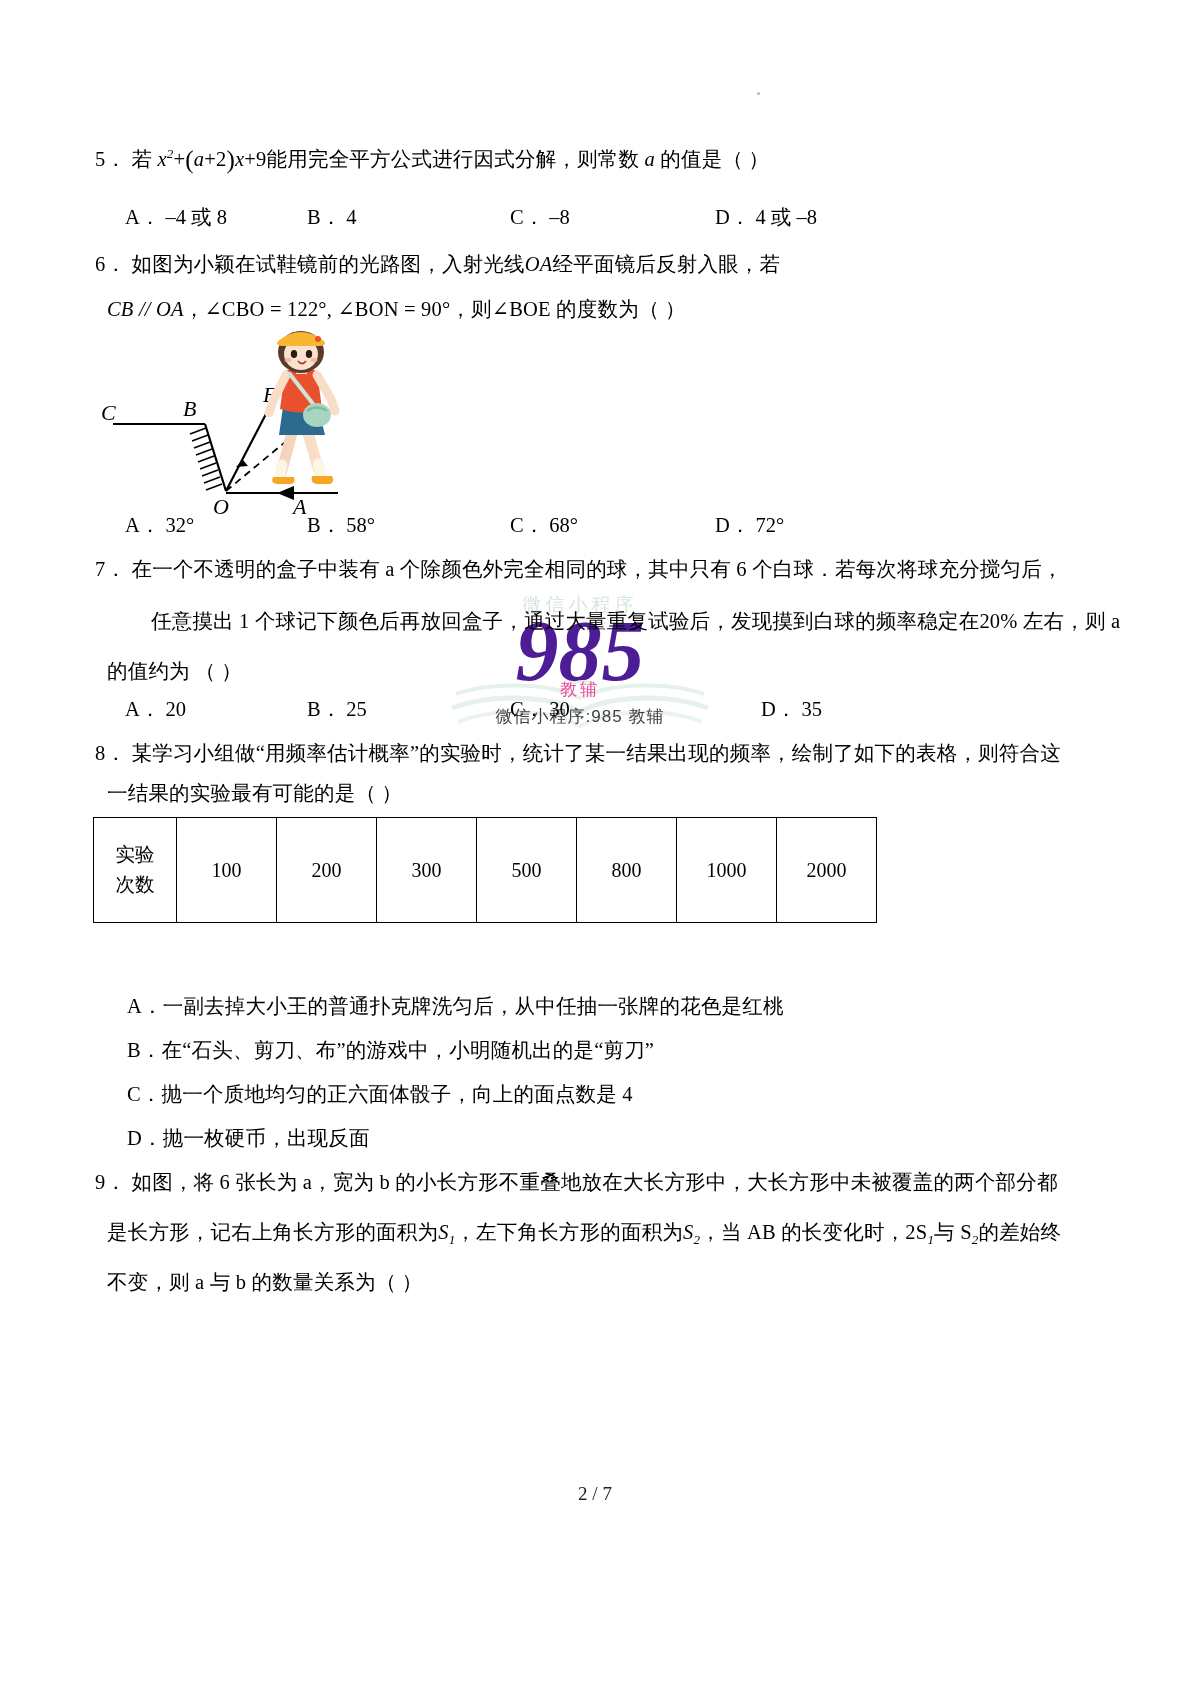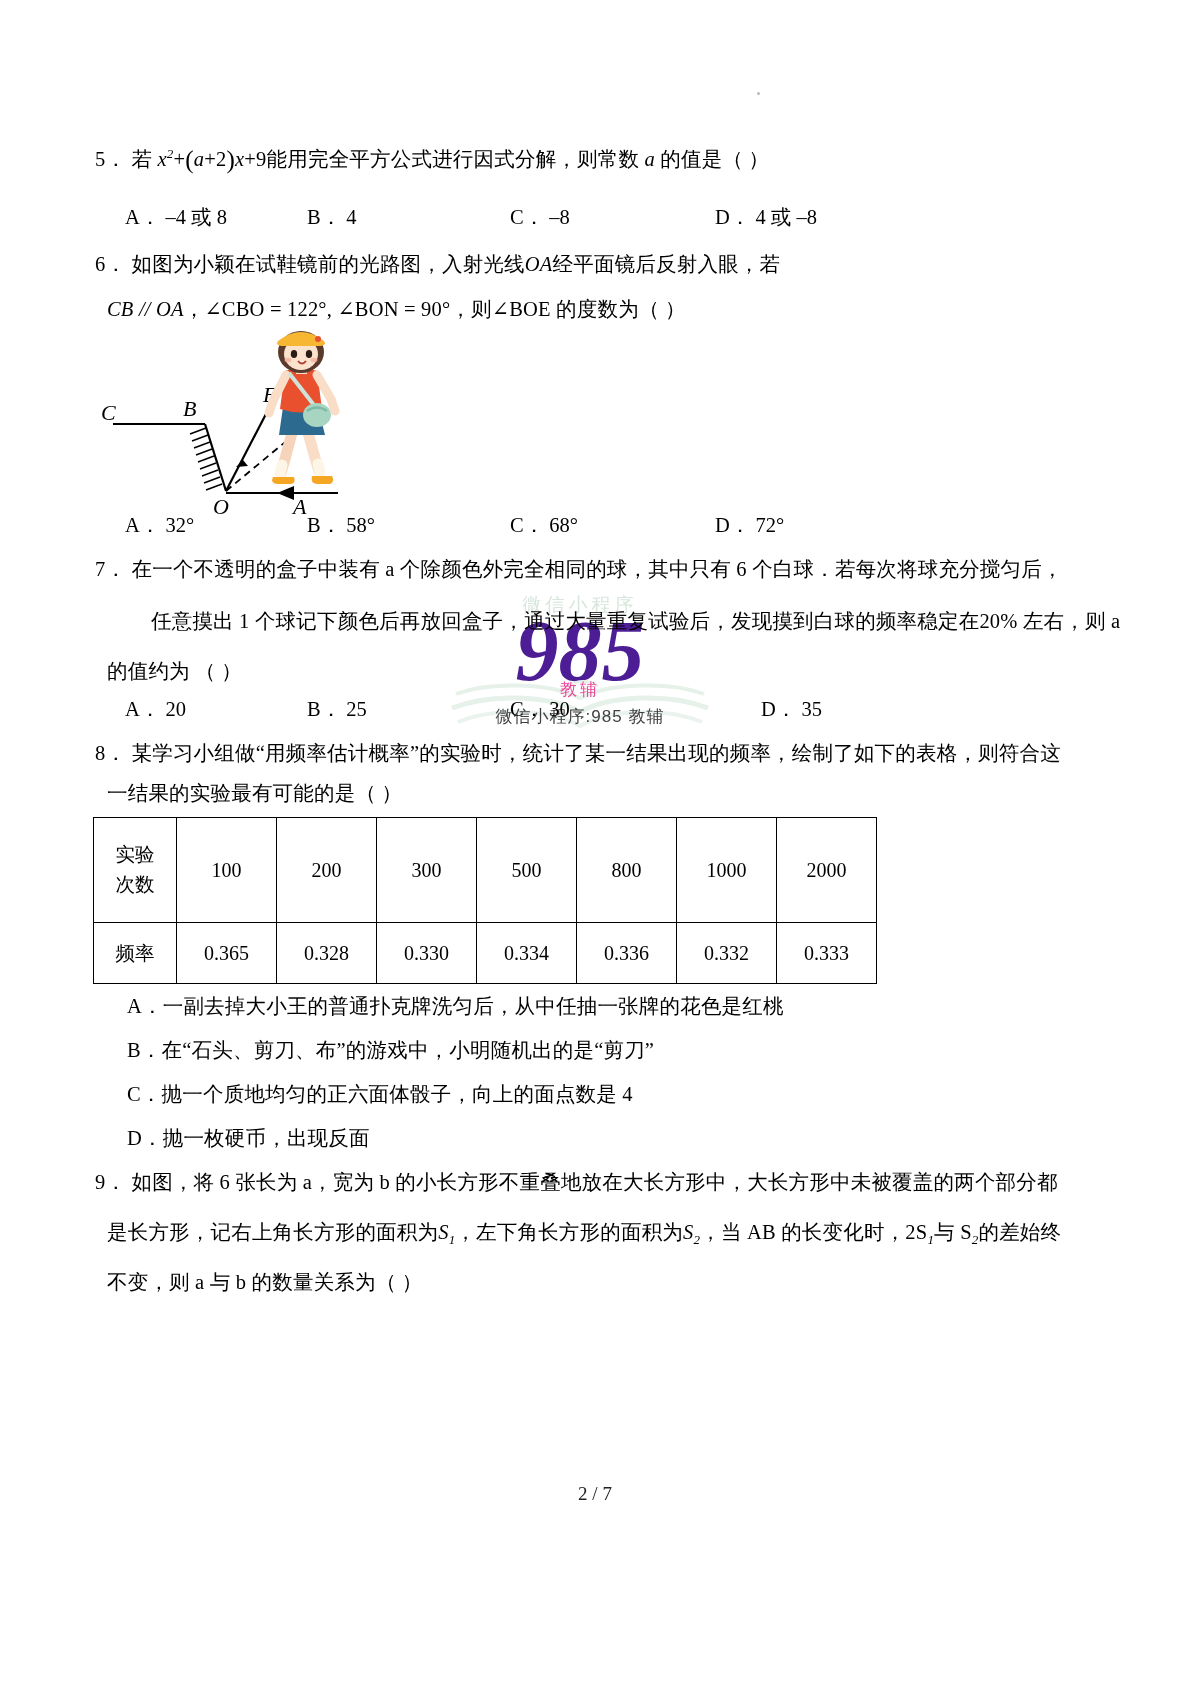"频率" tr { html: <tr> <td>频率</td> <td>0.365</td> <td>0.328</td> <td>0.330</td> <td>0.334</td> <td>0.336</td> <td>0.332</td> <td>0.333</td> </tr> -> none }
